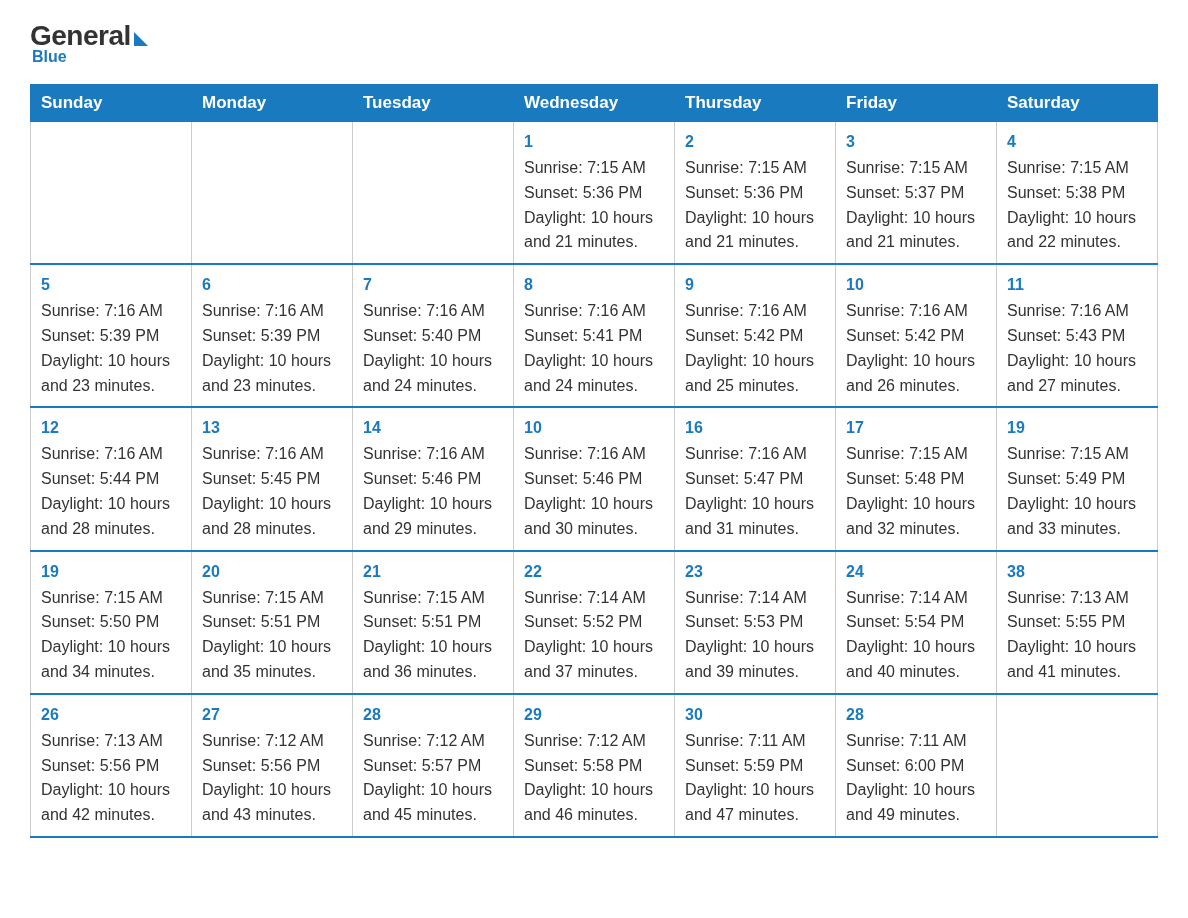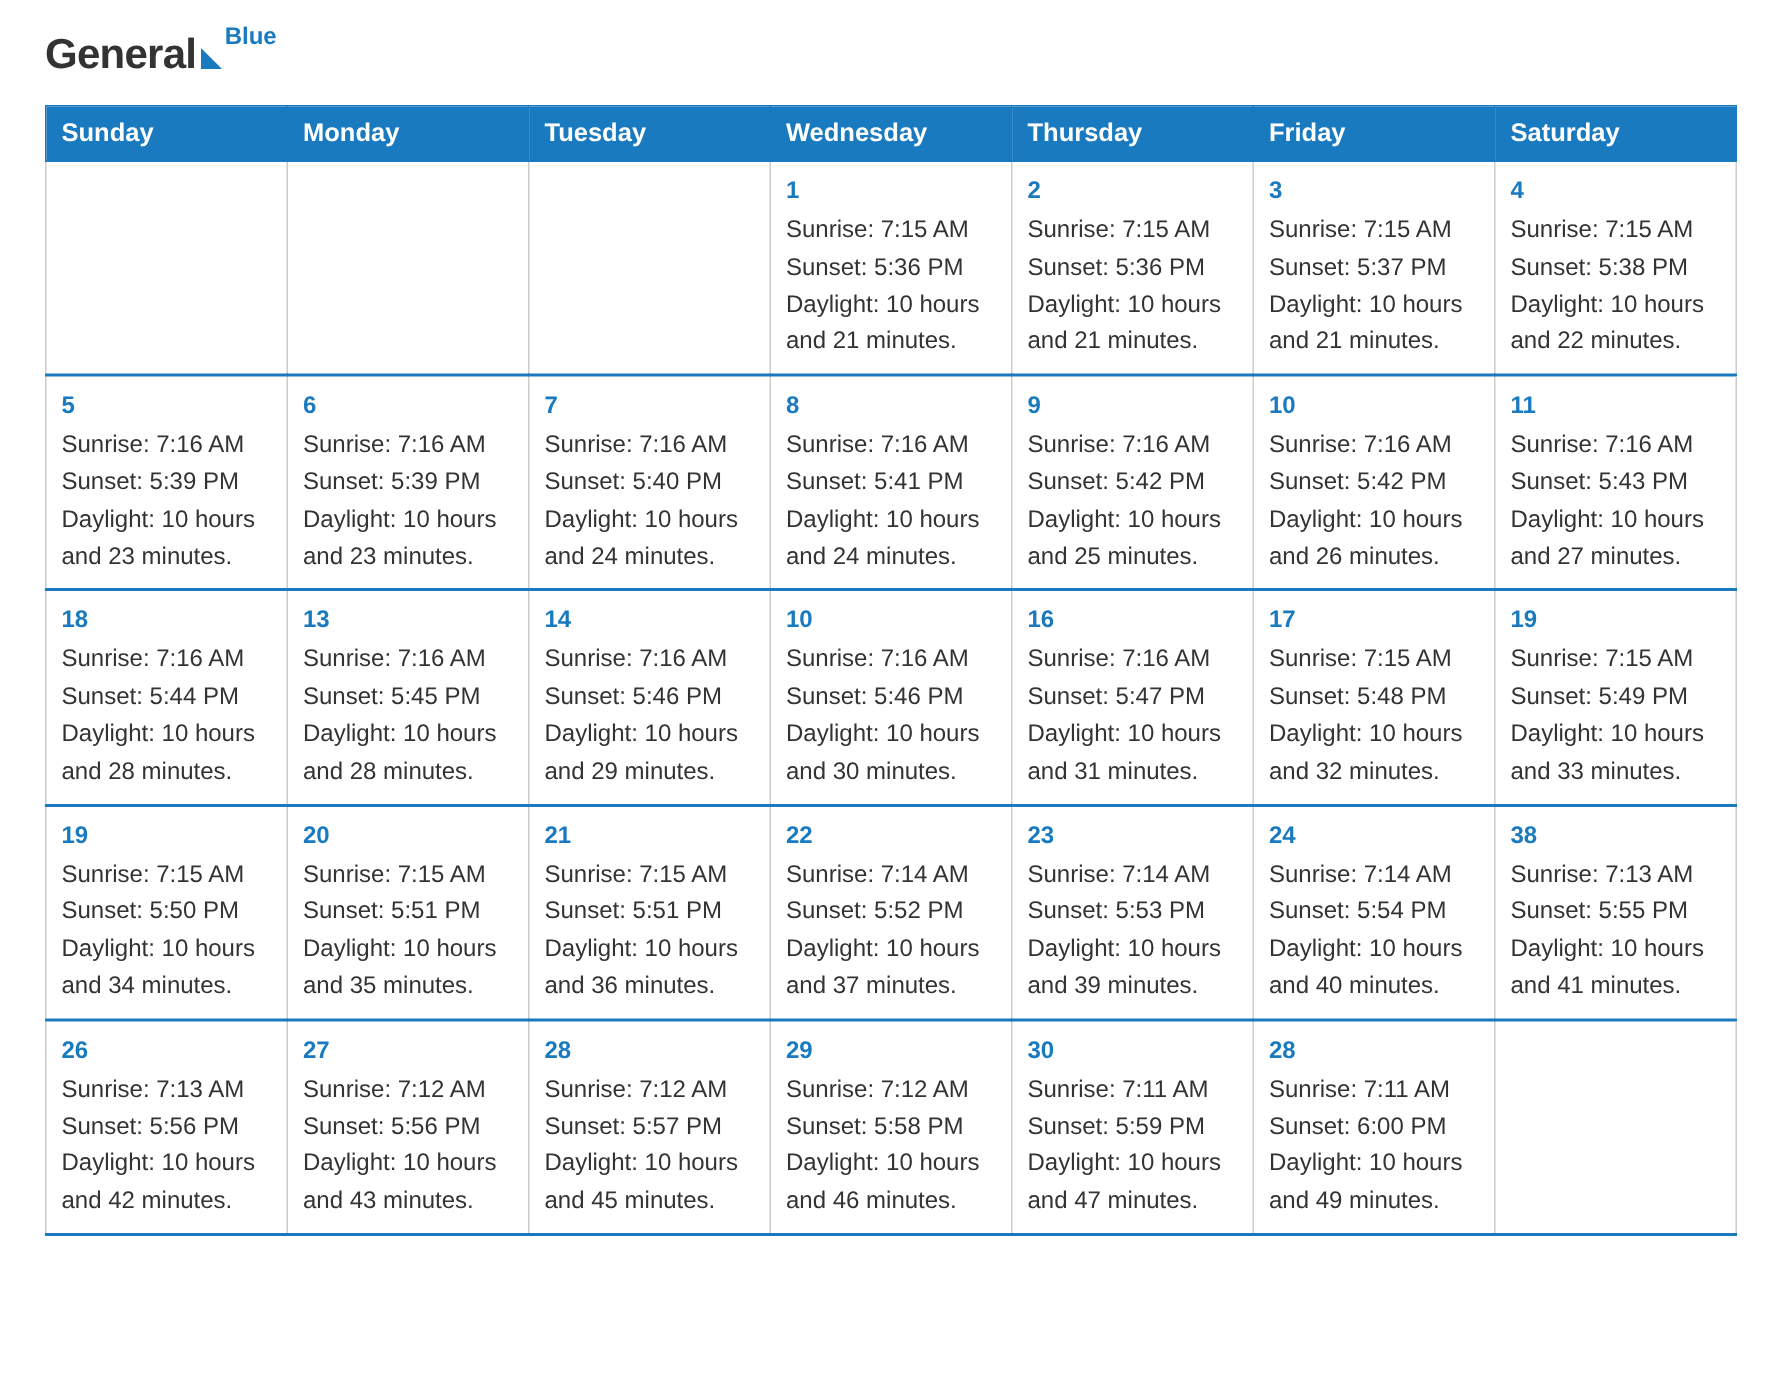"General" .logo { flex-direction: row -> column }
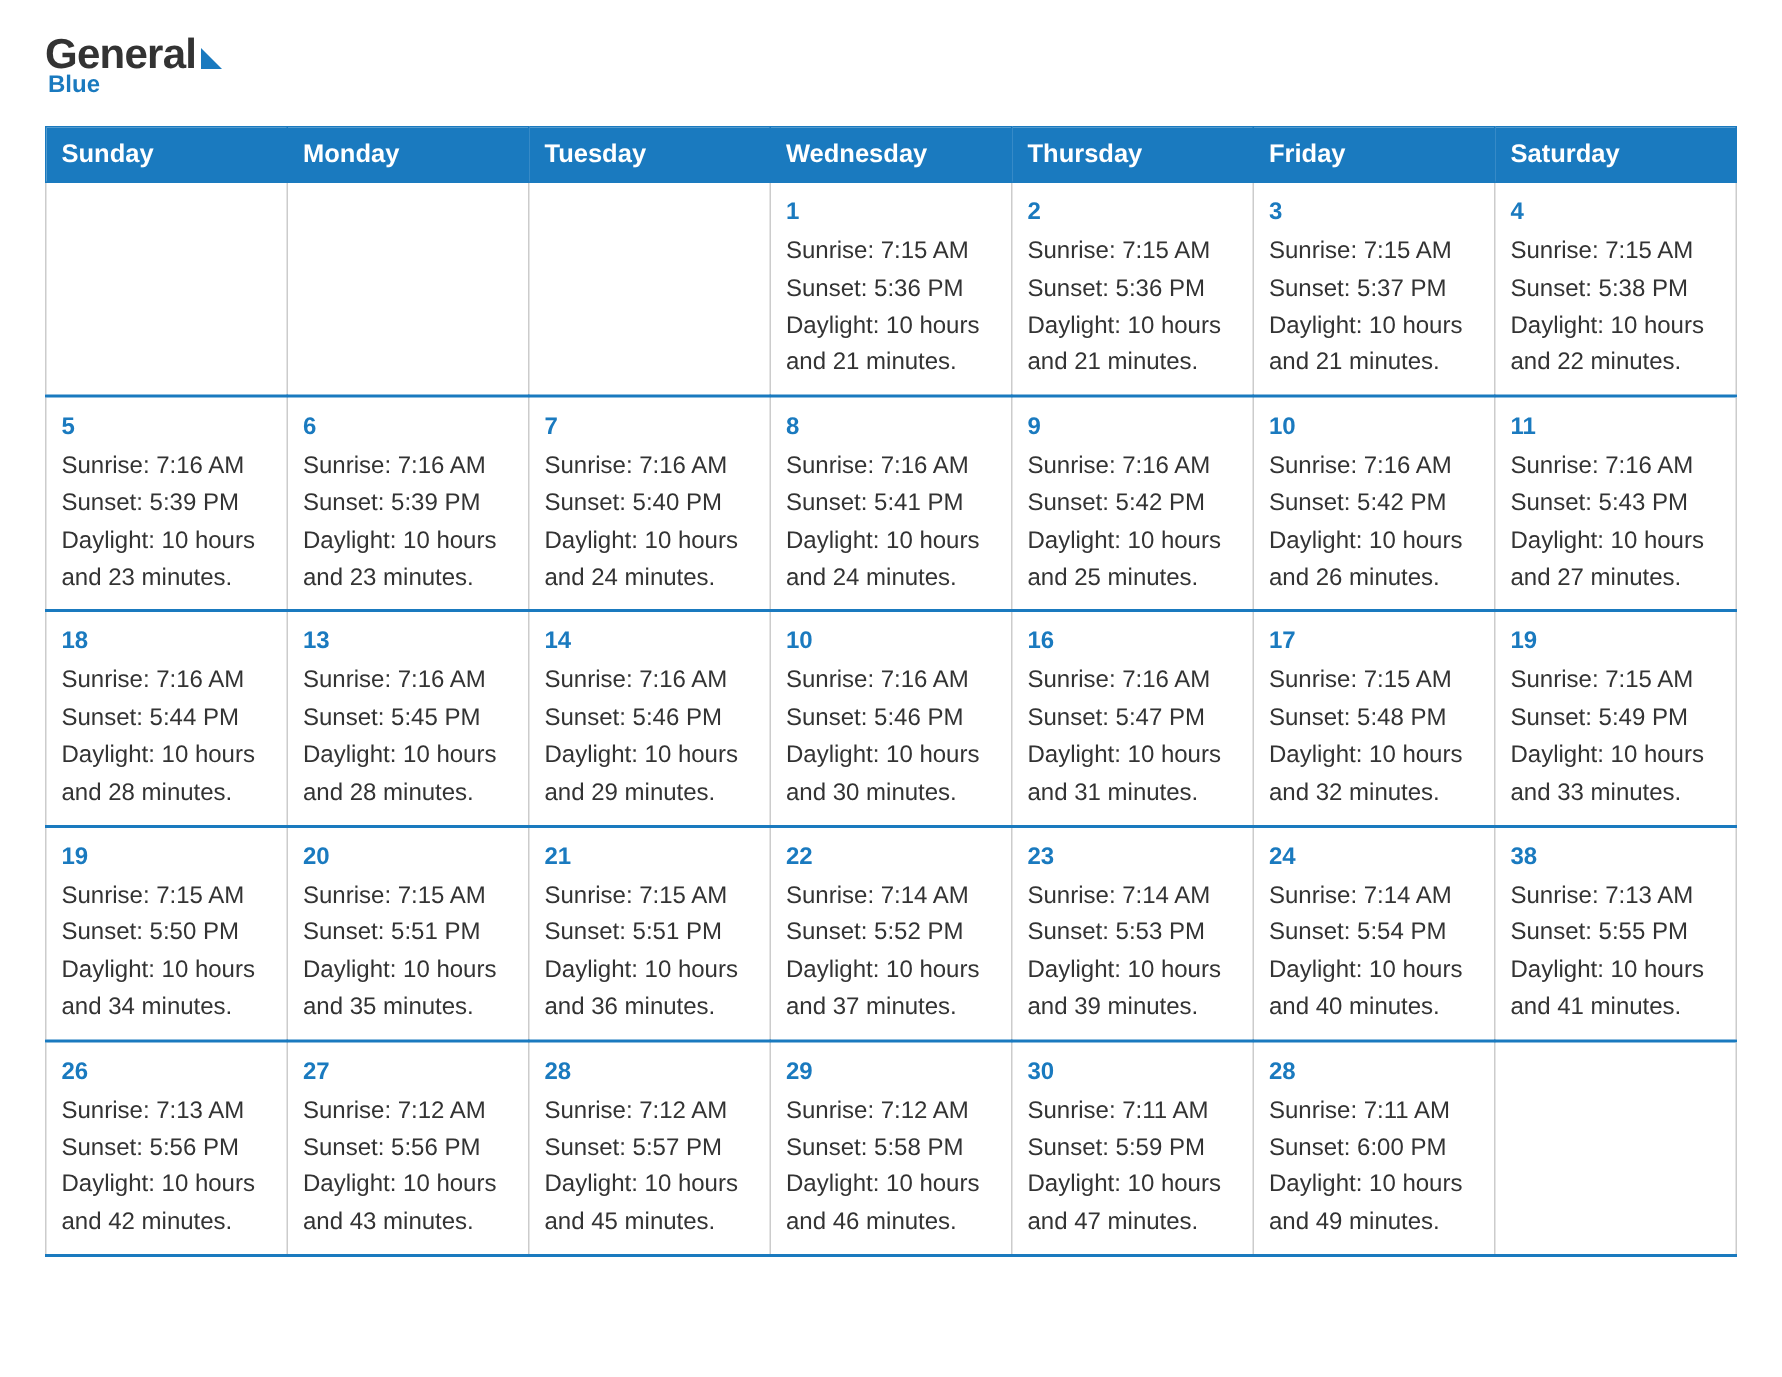"18" span.day-number { text: 18 -> 12 }
